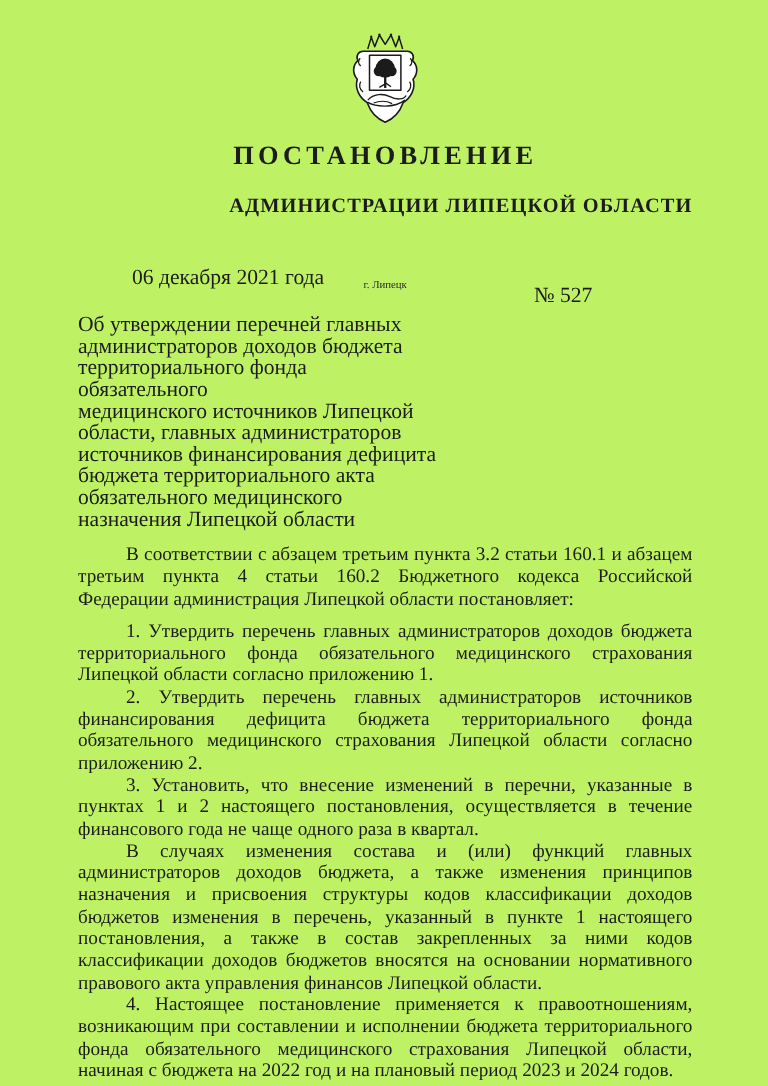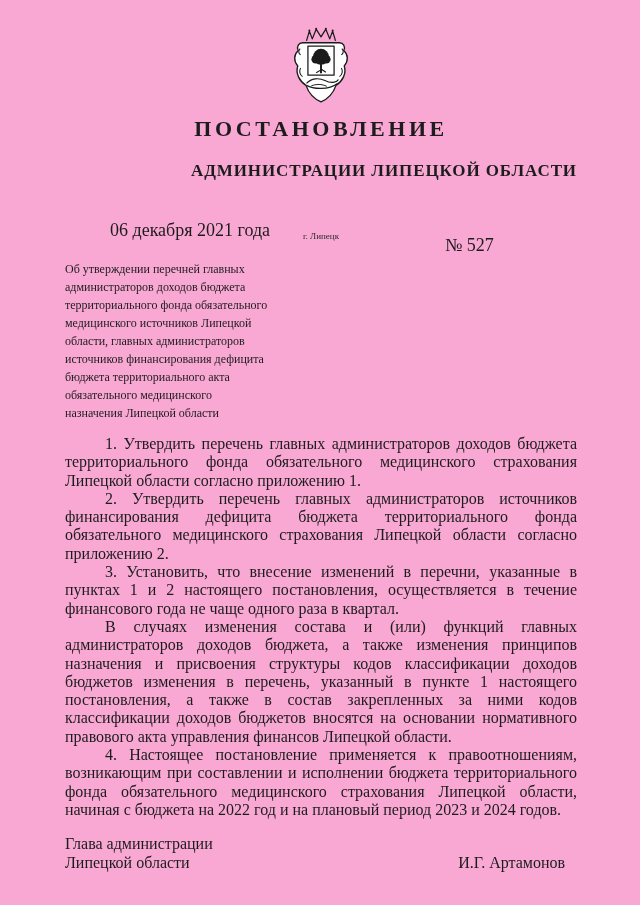"ПОСТАНОВЛЕНИЕ" .page { background: #f9a8d4 -> #bef264 }
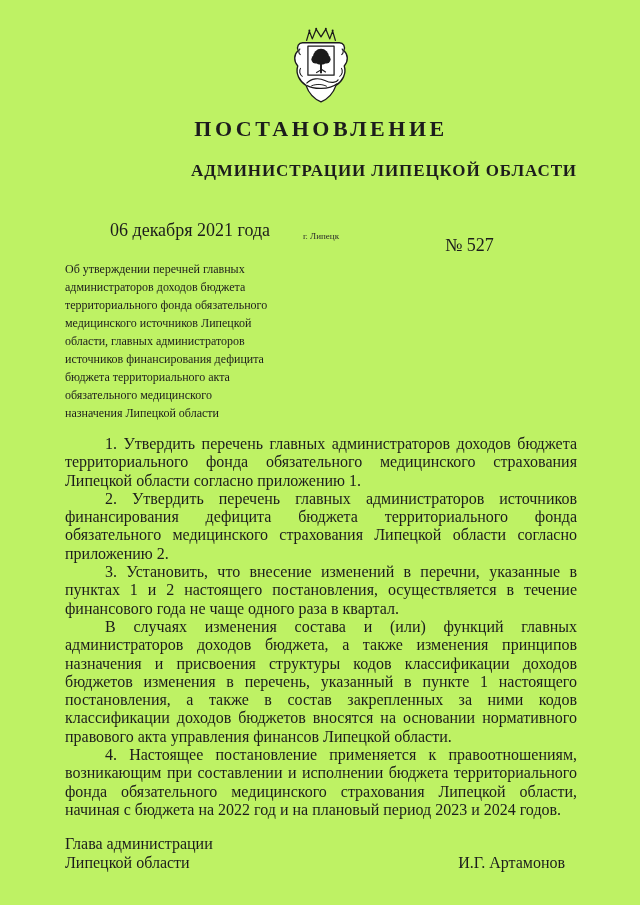"Об утверждении перечней главных" .subject { font-size: 12px -> 18px }
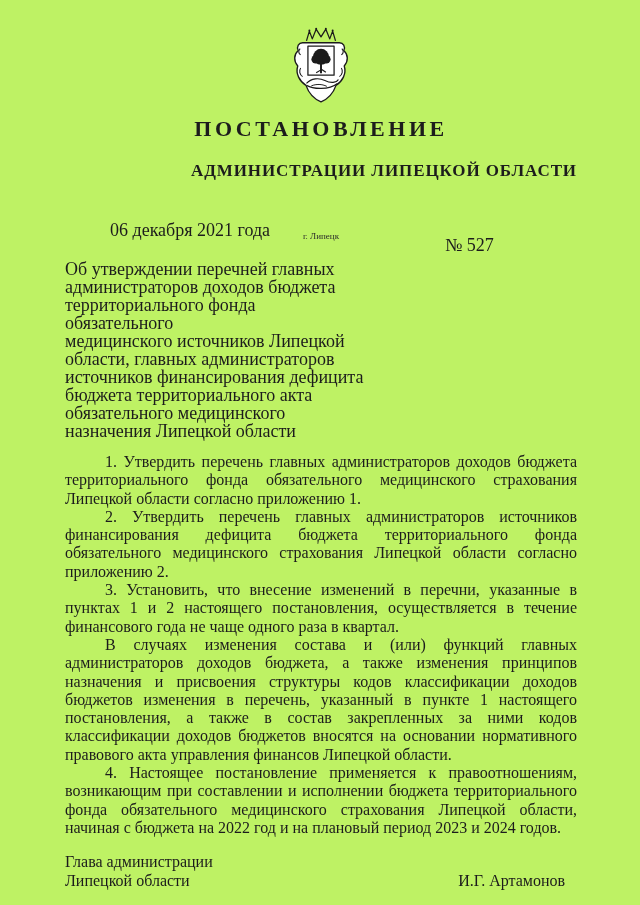"В соответствии с абзацем третьим" p { html: none -> <p>В соответствии с абзацем третьим пункта 3.2 статьи 160.1 и абзацем третьим пункта 4 статьи 160.2 Бюджетного кодекса Российской Федерации администрация Липецкой области постановляет:</p> }
